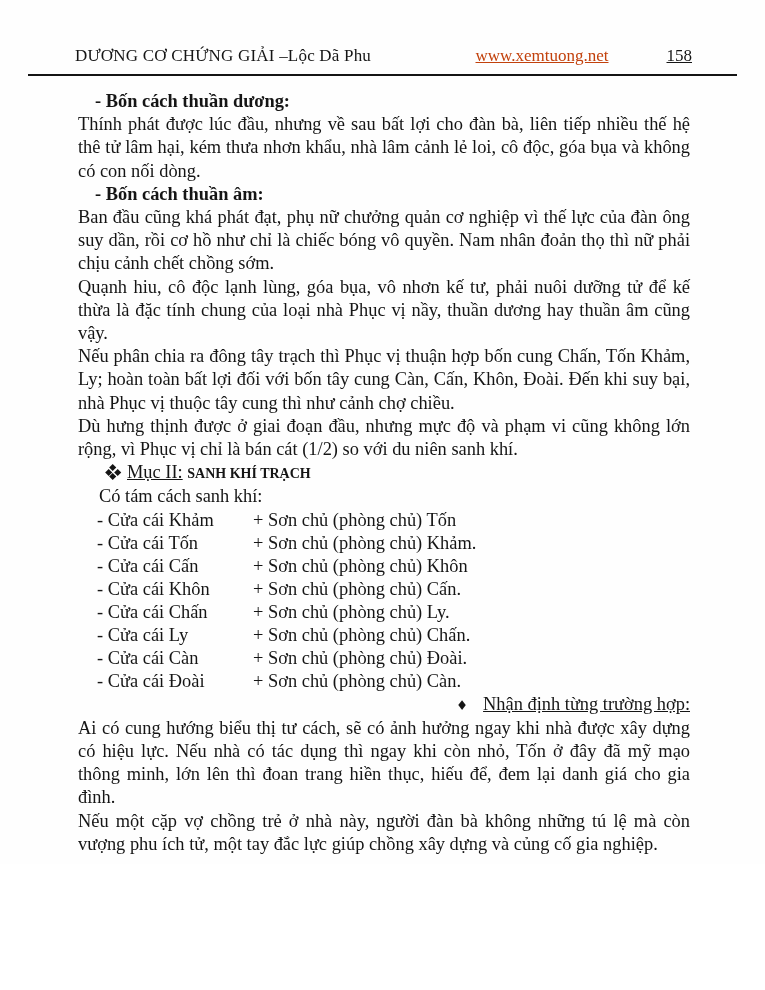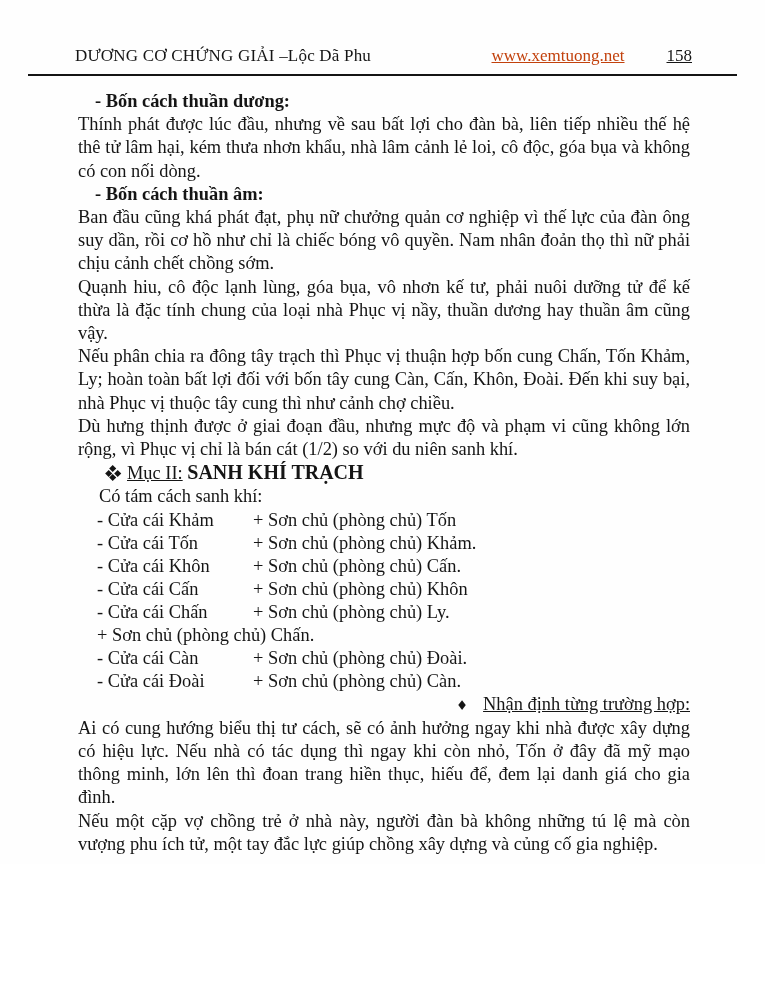"158" .page-number { margin-left: 42px -> 58px }
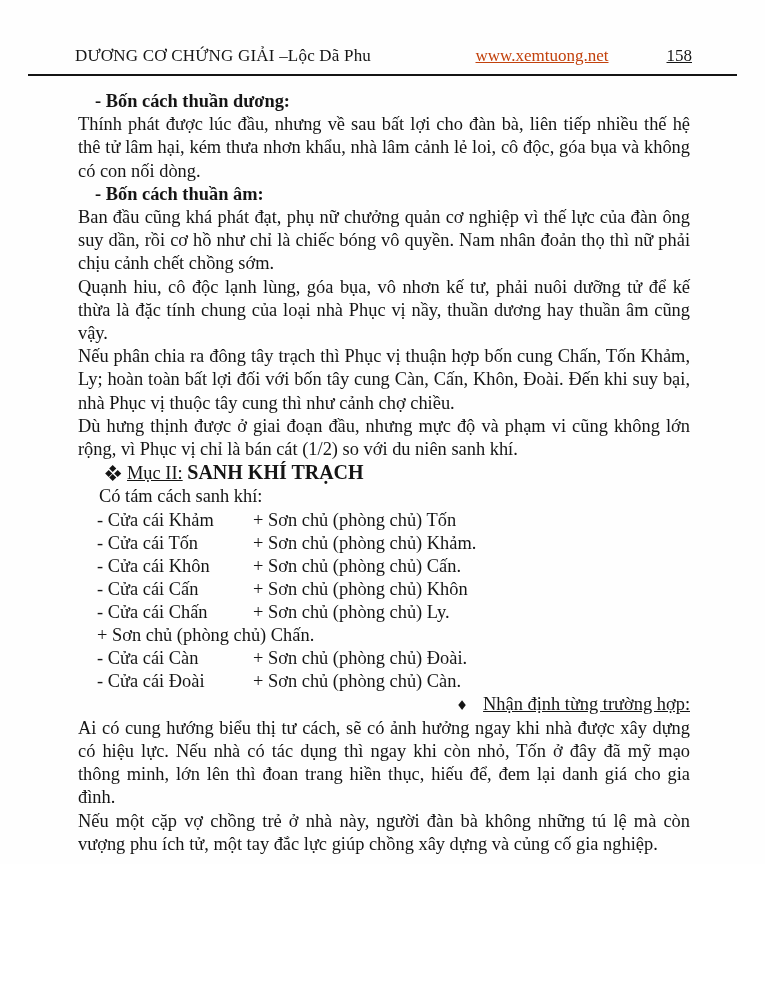"SANH KHÍ TRẠCH" .section-title { font-size: 20px -> 14px }
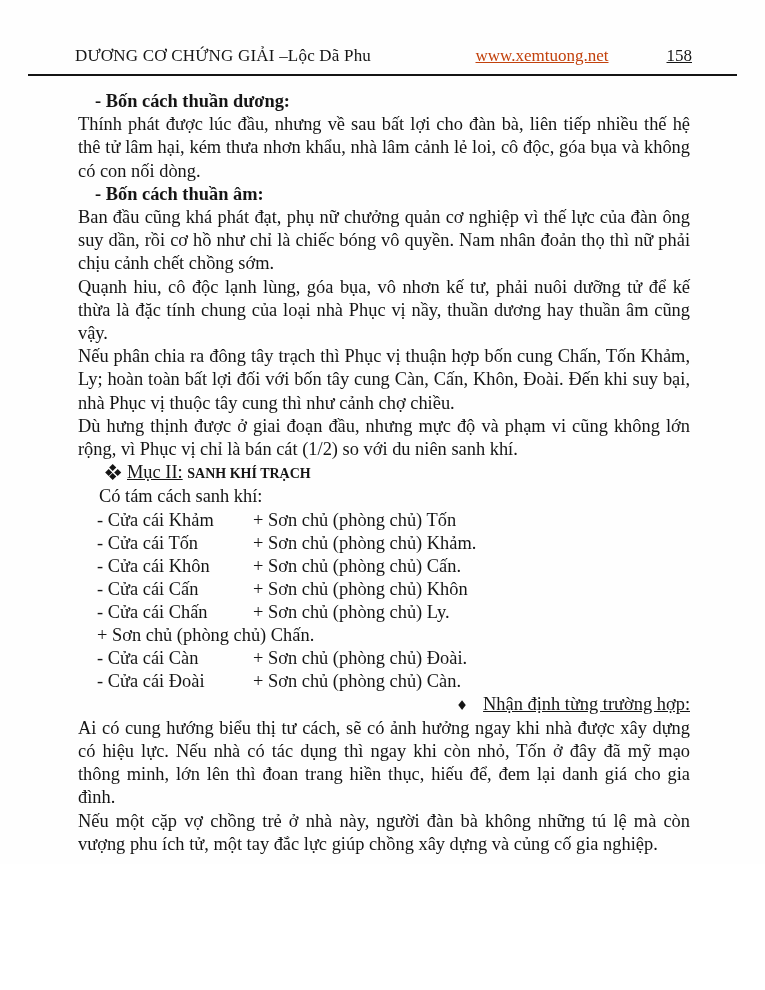"- Cửa cái Khôn" div.pair-row { order: before "- Cửa cái Cấn" -> after "- Cửa cái Cấn" }
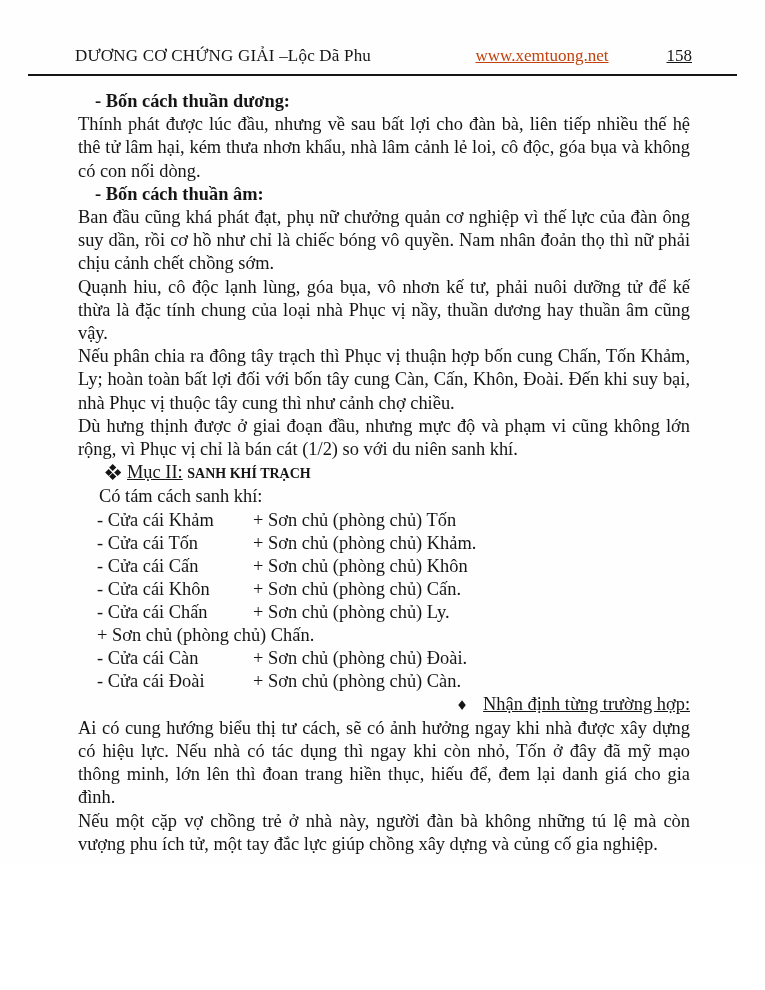"- Cửa cái Ly" span.door-cell { html: none -> <span>- Cửa cái Ly</span> }
